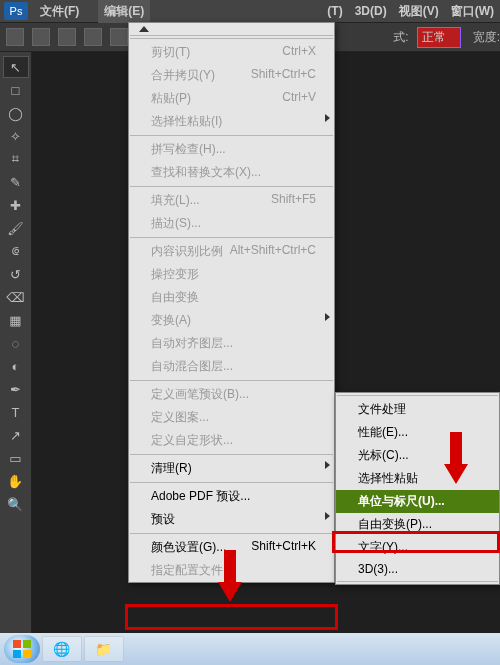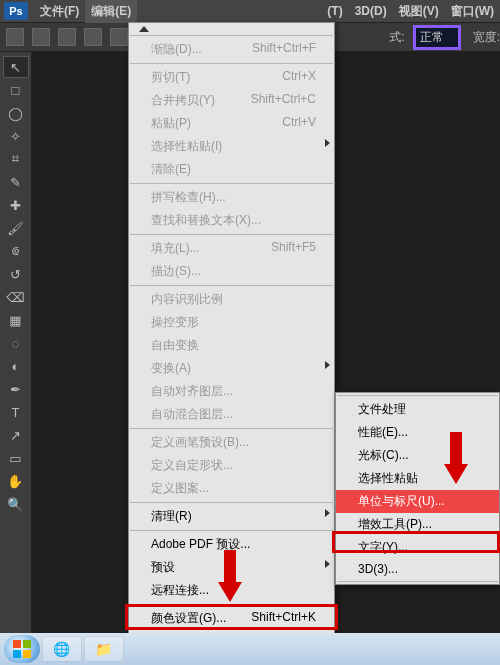"Ps" .ps-logo { font-weight: bold -> normal }
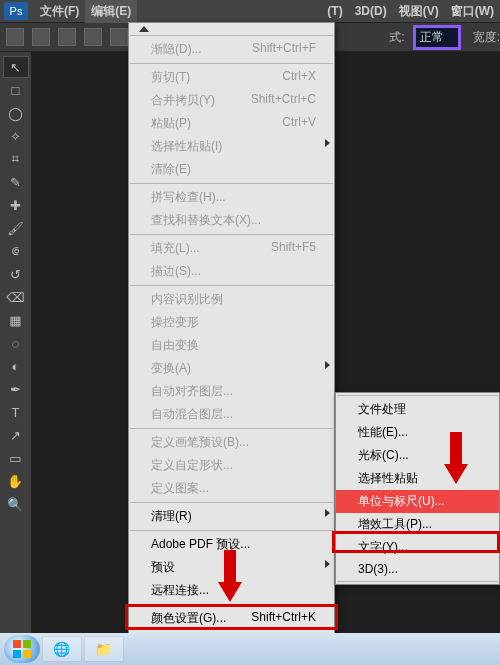"编辑(E)" .menu-item.active { margin-left: none -> 13px }
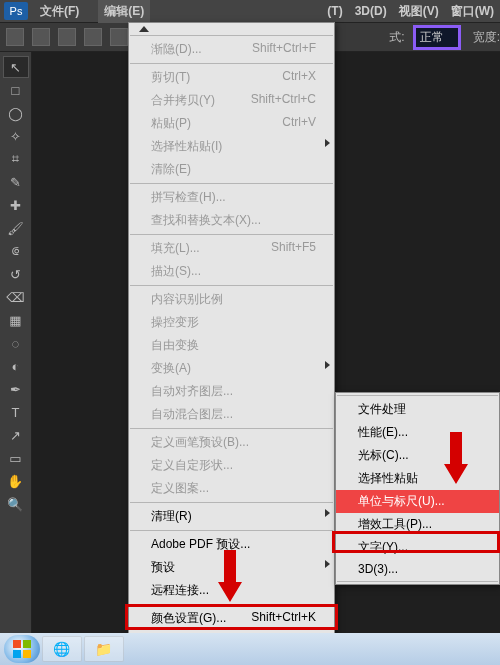"正常" .opt-select { background: #0f172a -> #b91c1c; border: 3px solid #8b5cf6 -> 1px solid #8b5cf6 }
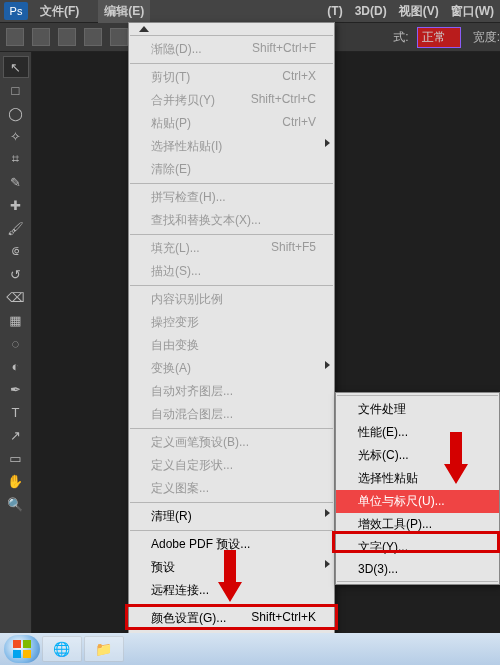"渐隐(D)..." div.dd-item { html: <div> <span>渐隐(D)...</span> <span>Shift+Ctrl+F</span> </div> -> none }
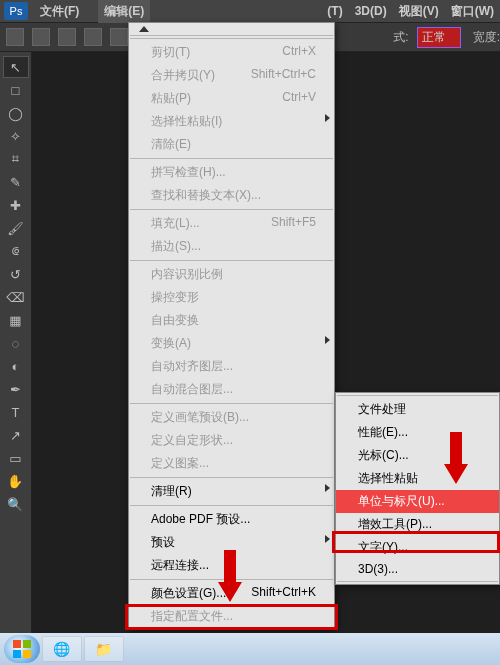"清除(E)" div.dd-item { html: <div> <span>清除(E)</span> </div> -> none }
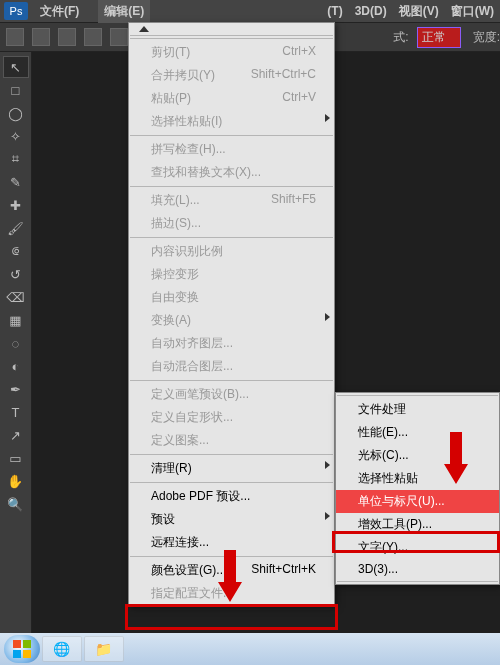"Alt+Shift+Ctrl+C" span { html: none -> <span>Alt+Shift+Ctrl+C</span> }
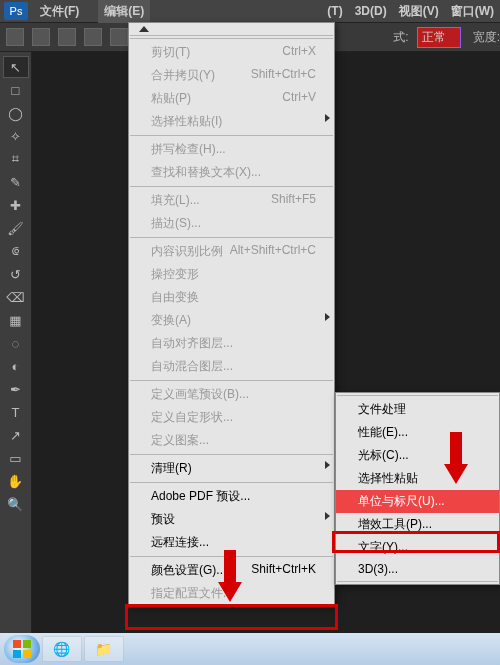"定义自定形状..." div.dd-item { order: before "定义图案..." -> after "定义图案..." }
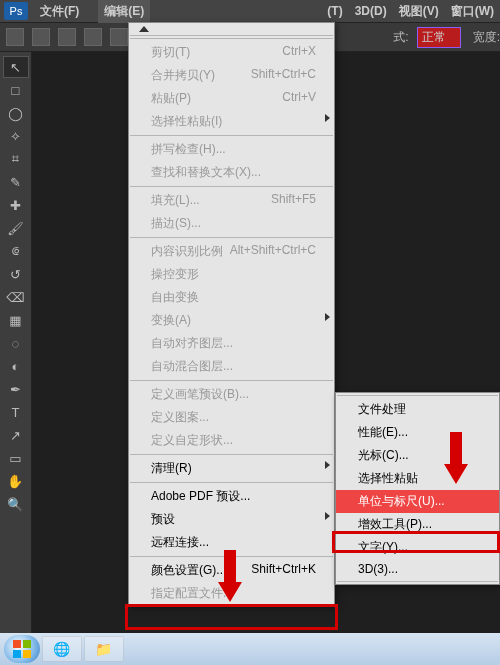"单位与标尺(U)..." .dd-item.highlight { background: #ef4444 -> #4d7c0f; font-weight: none -> bold }
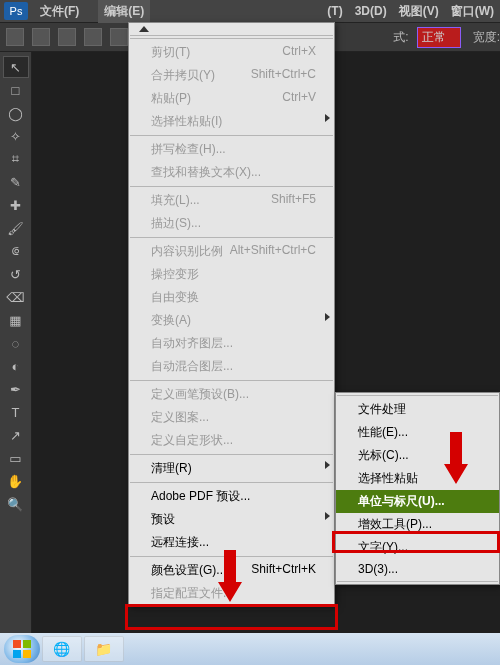"增效工具(P)..." span { text: 增效工具 -> 自由变换 }
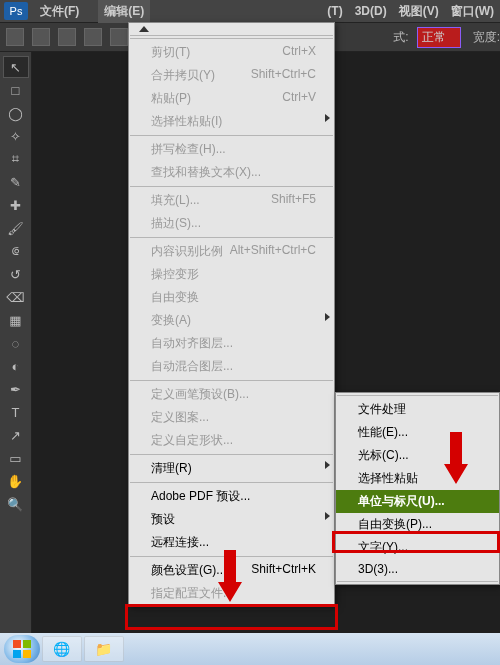"远程连接..." div.dd-item { html: <div> <span>远程连接...</span> </div> -> none }
